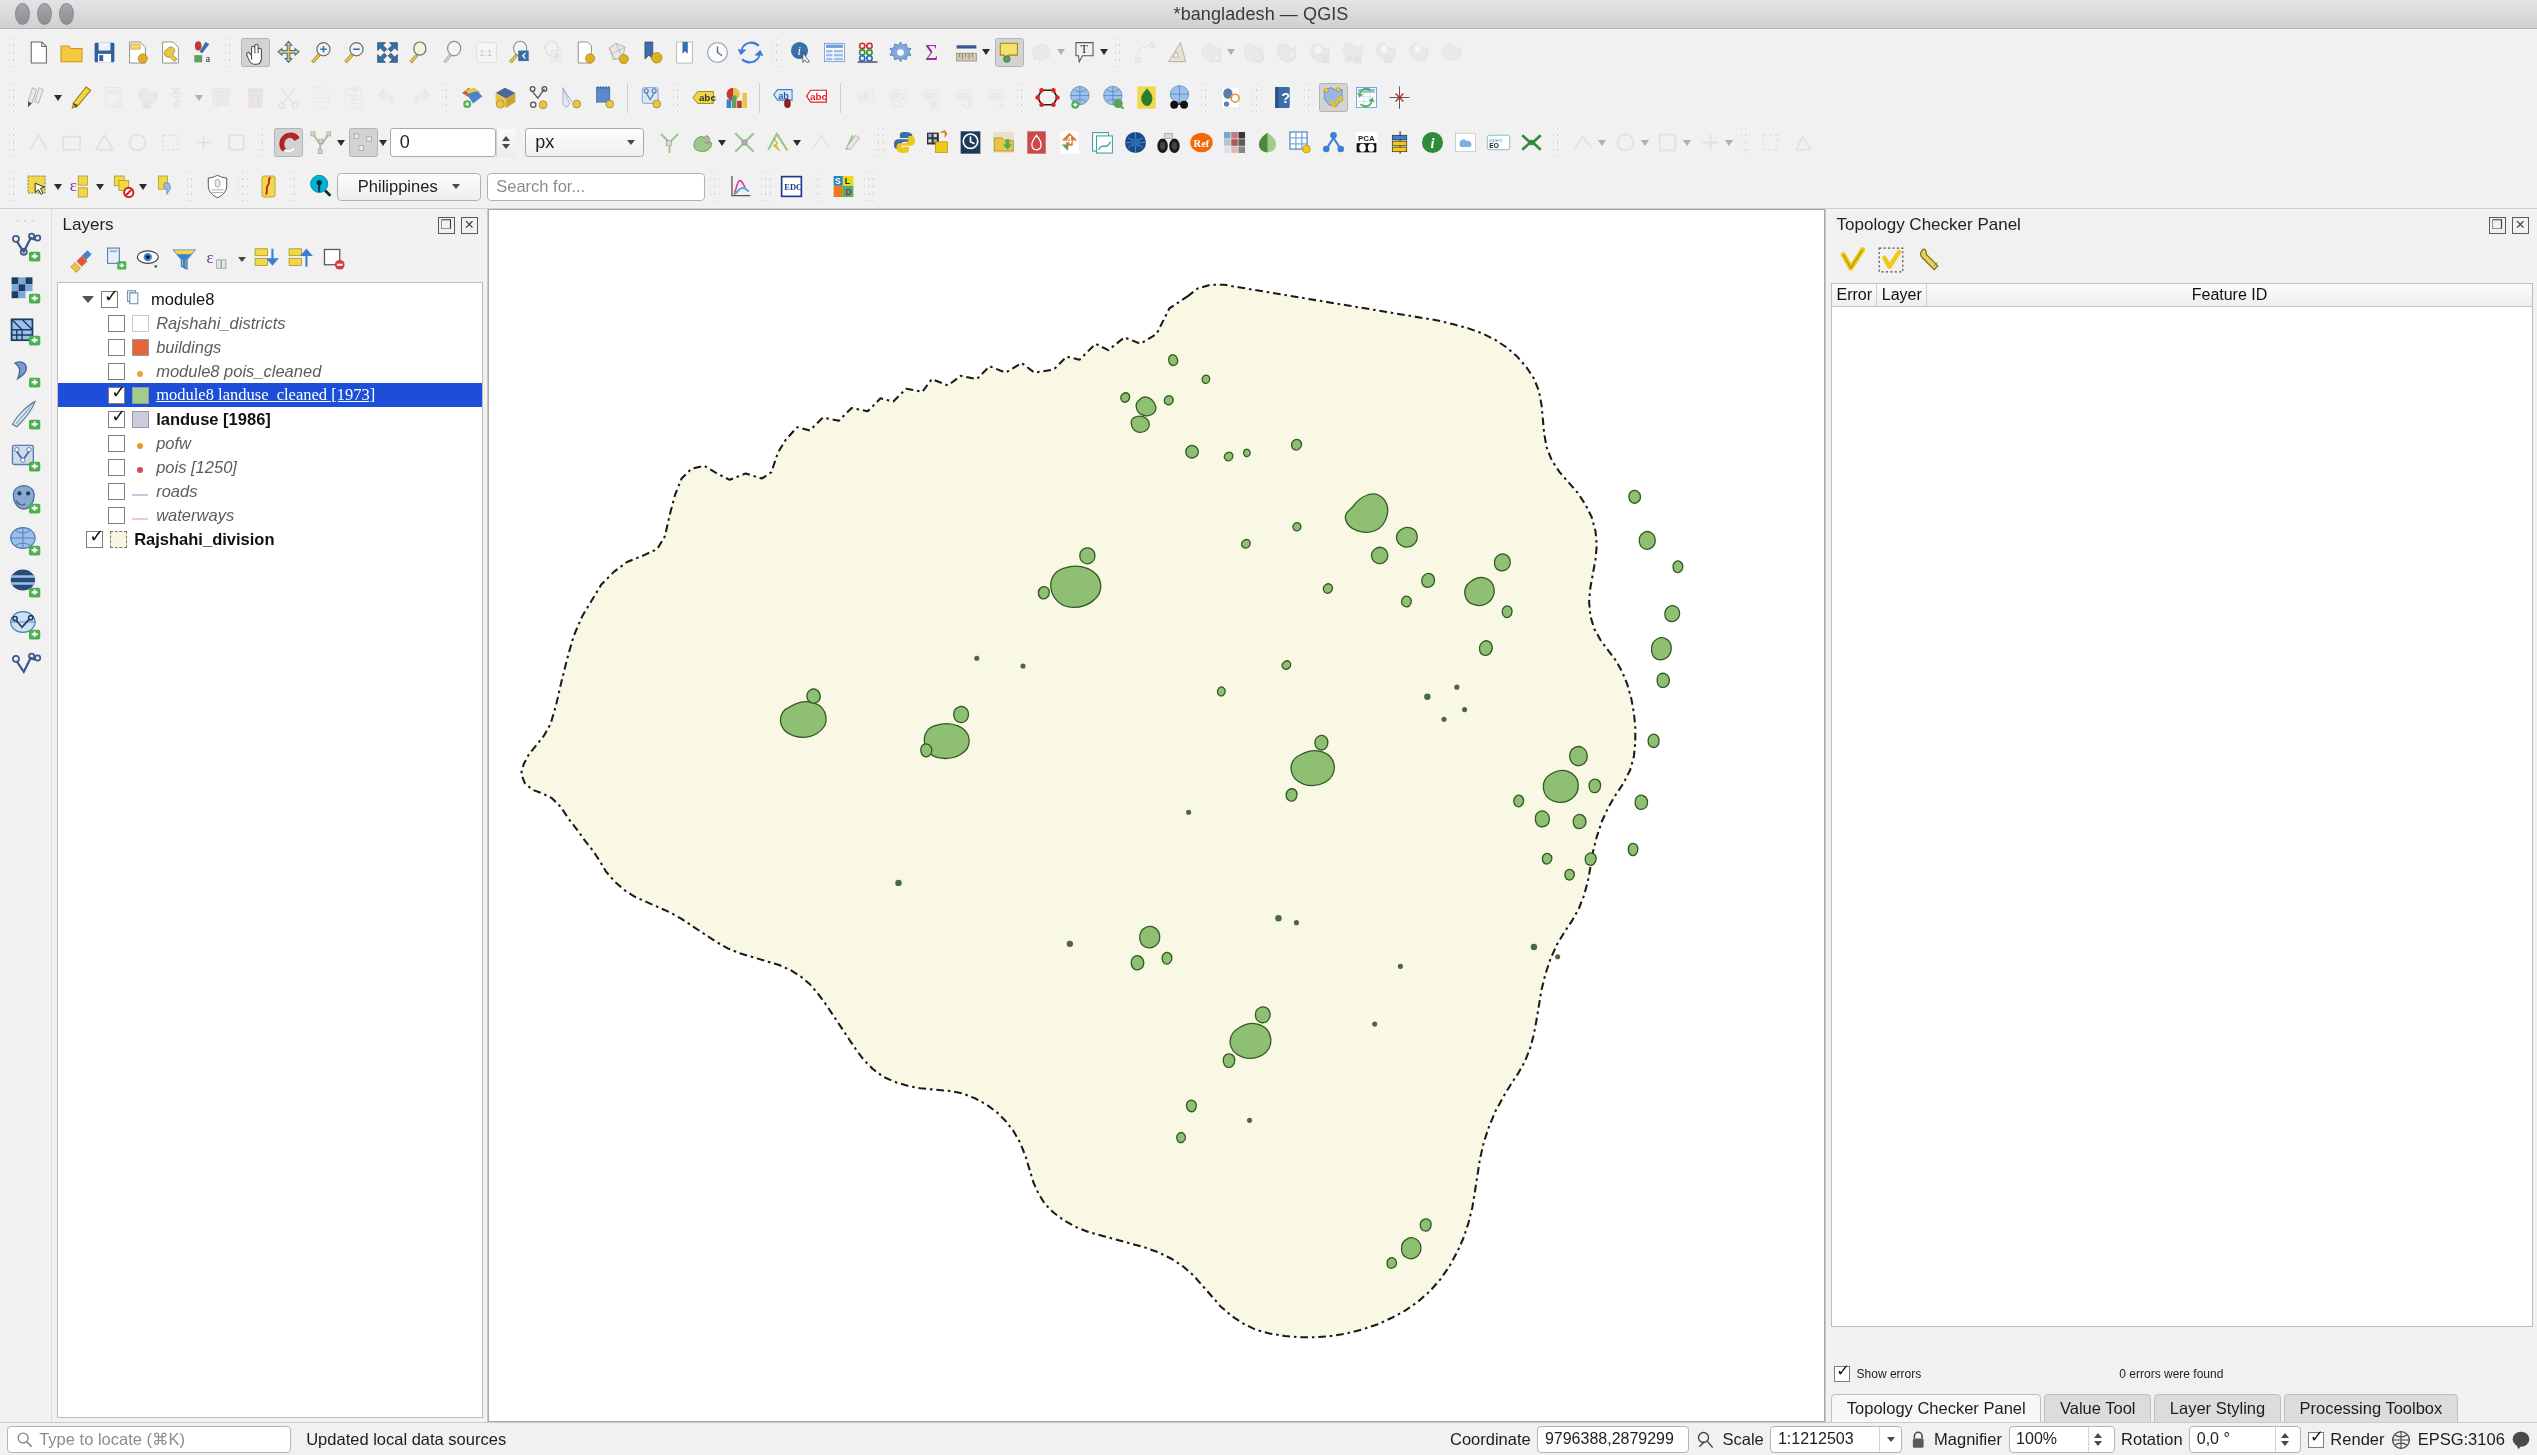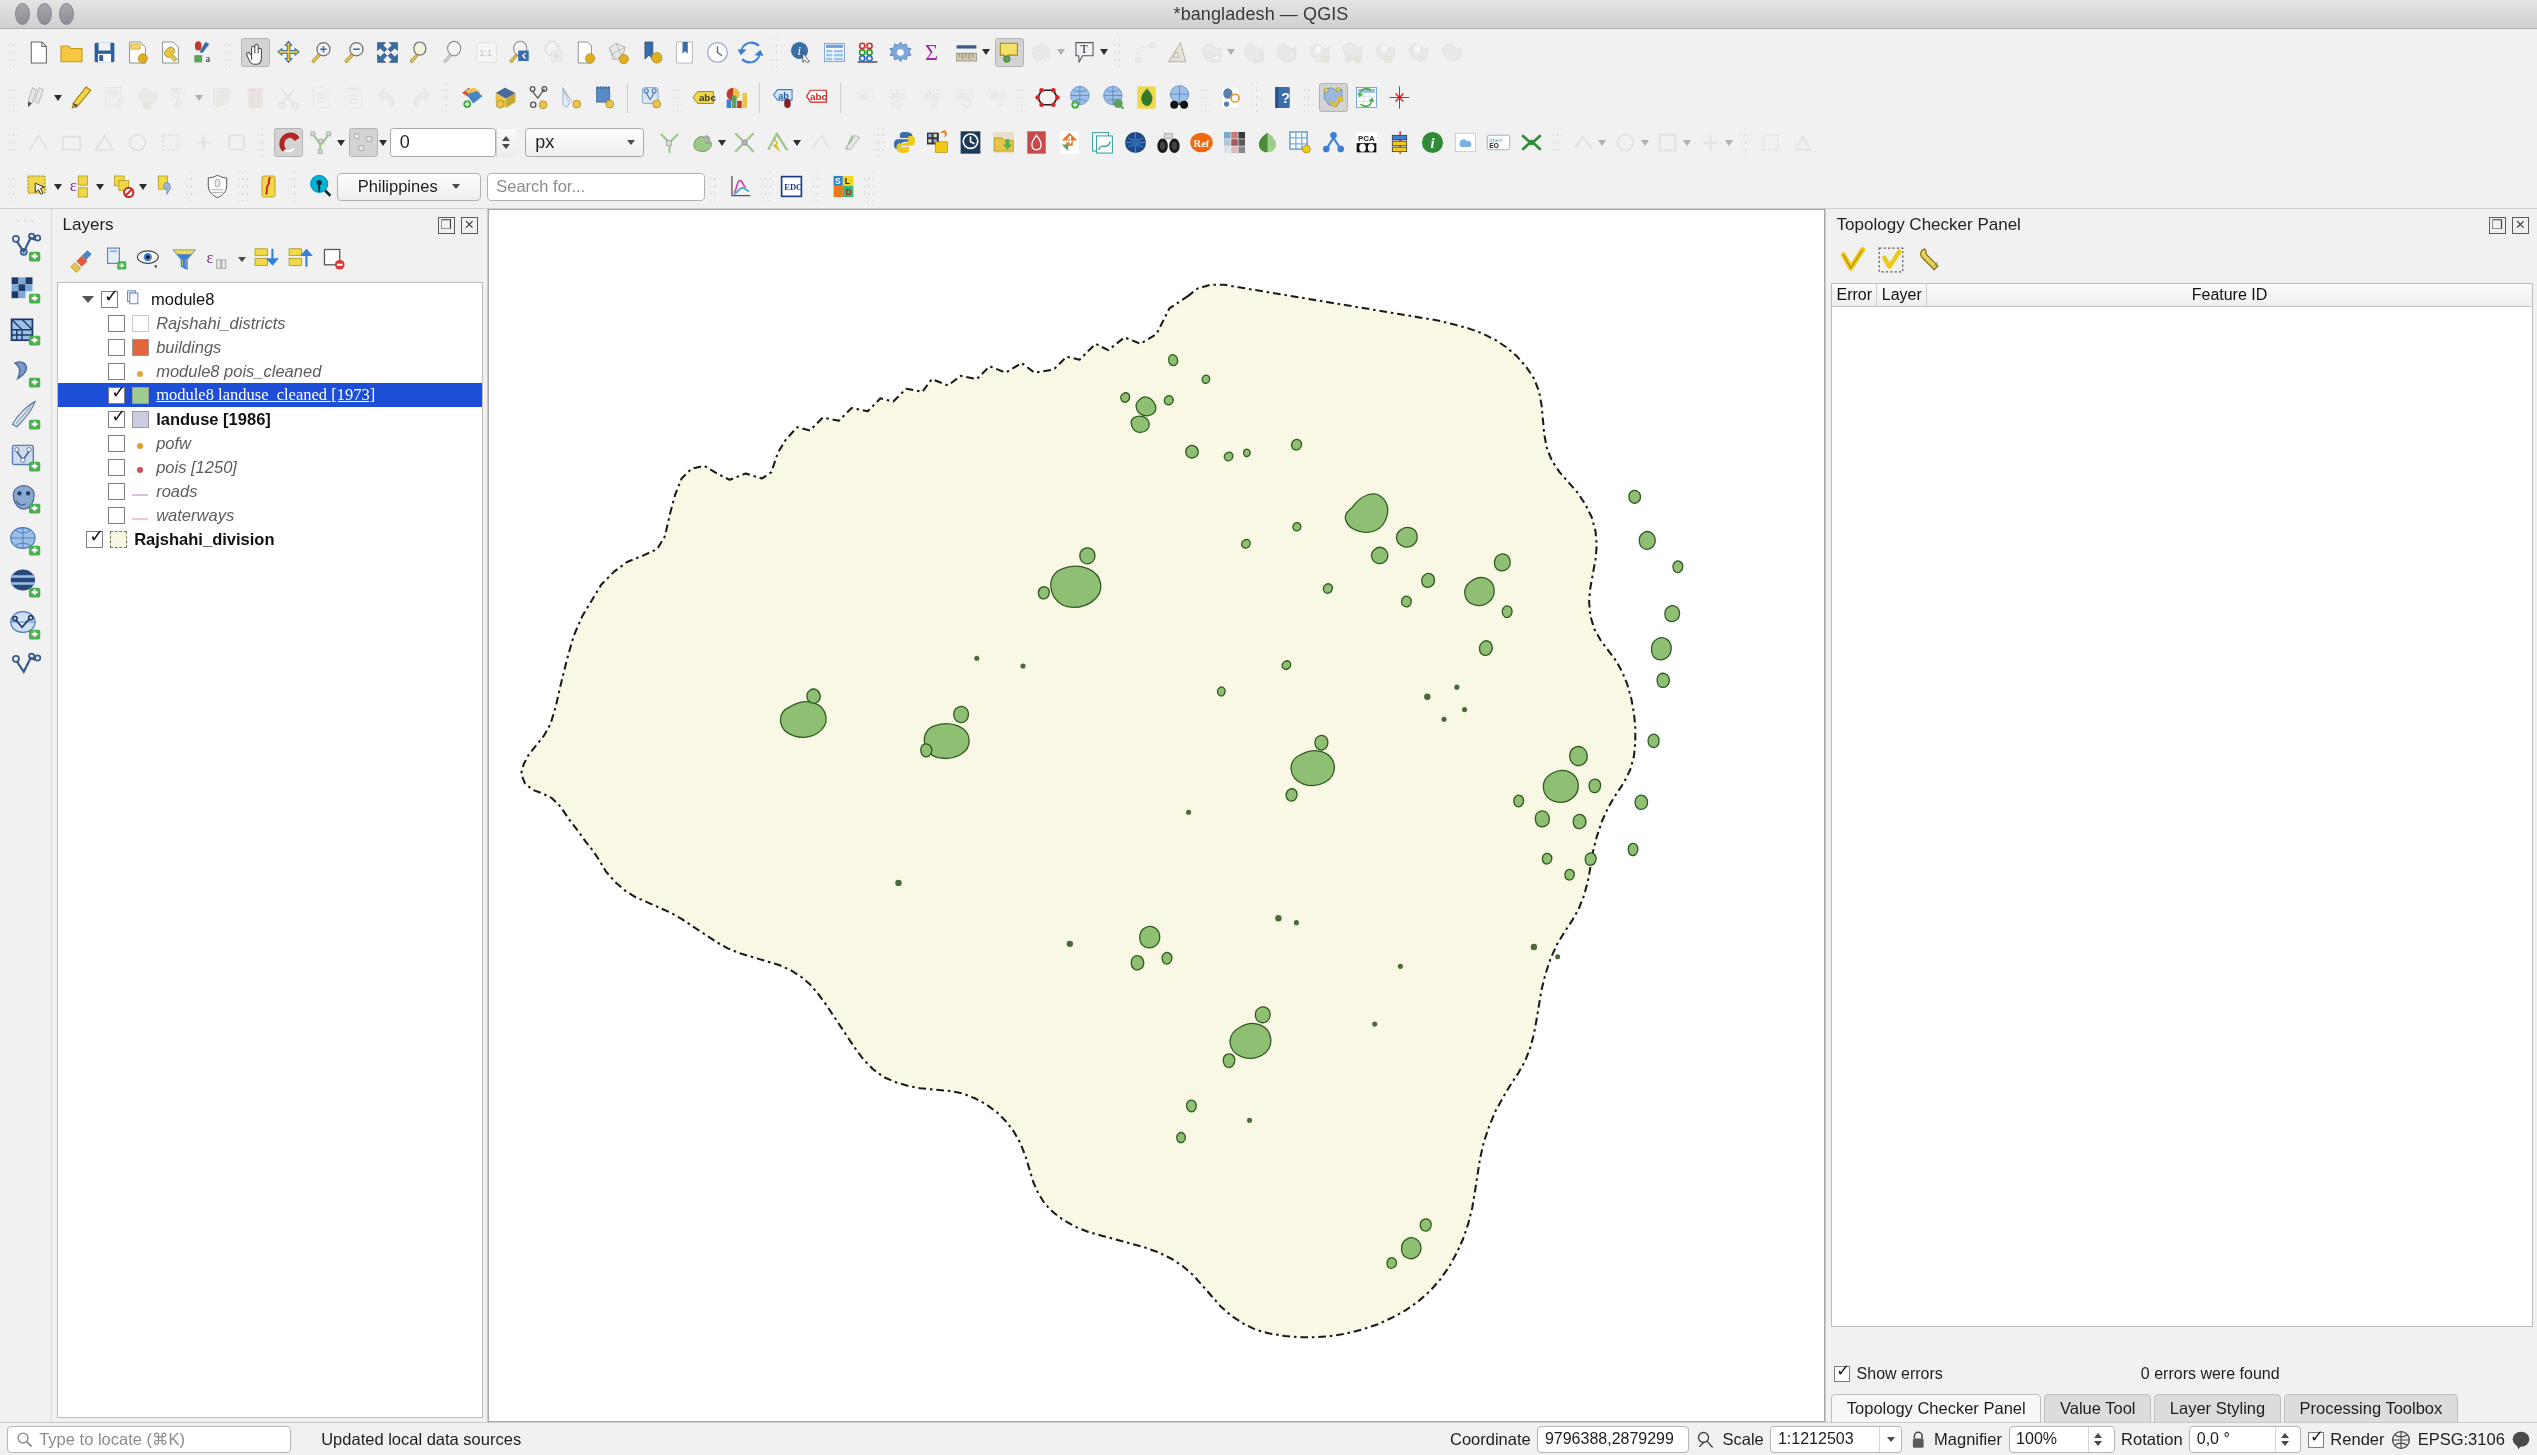"Show errors" .tc-status { font-size: 16px -> 12px }
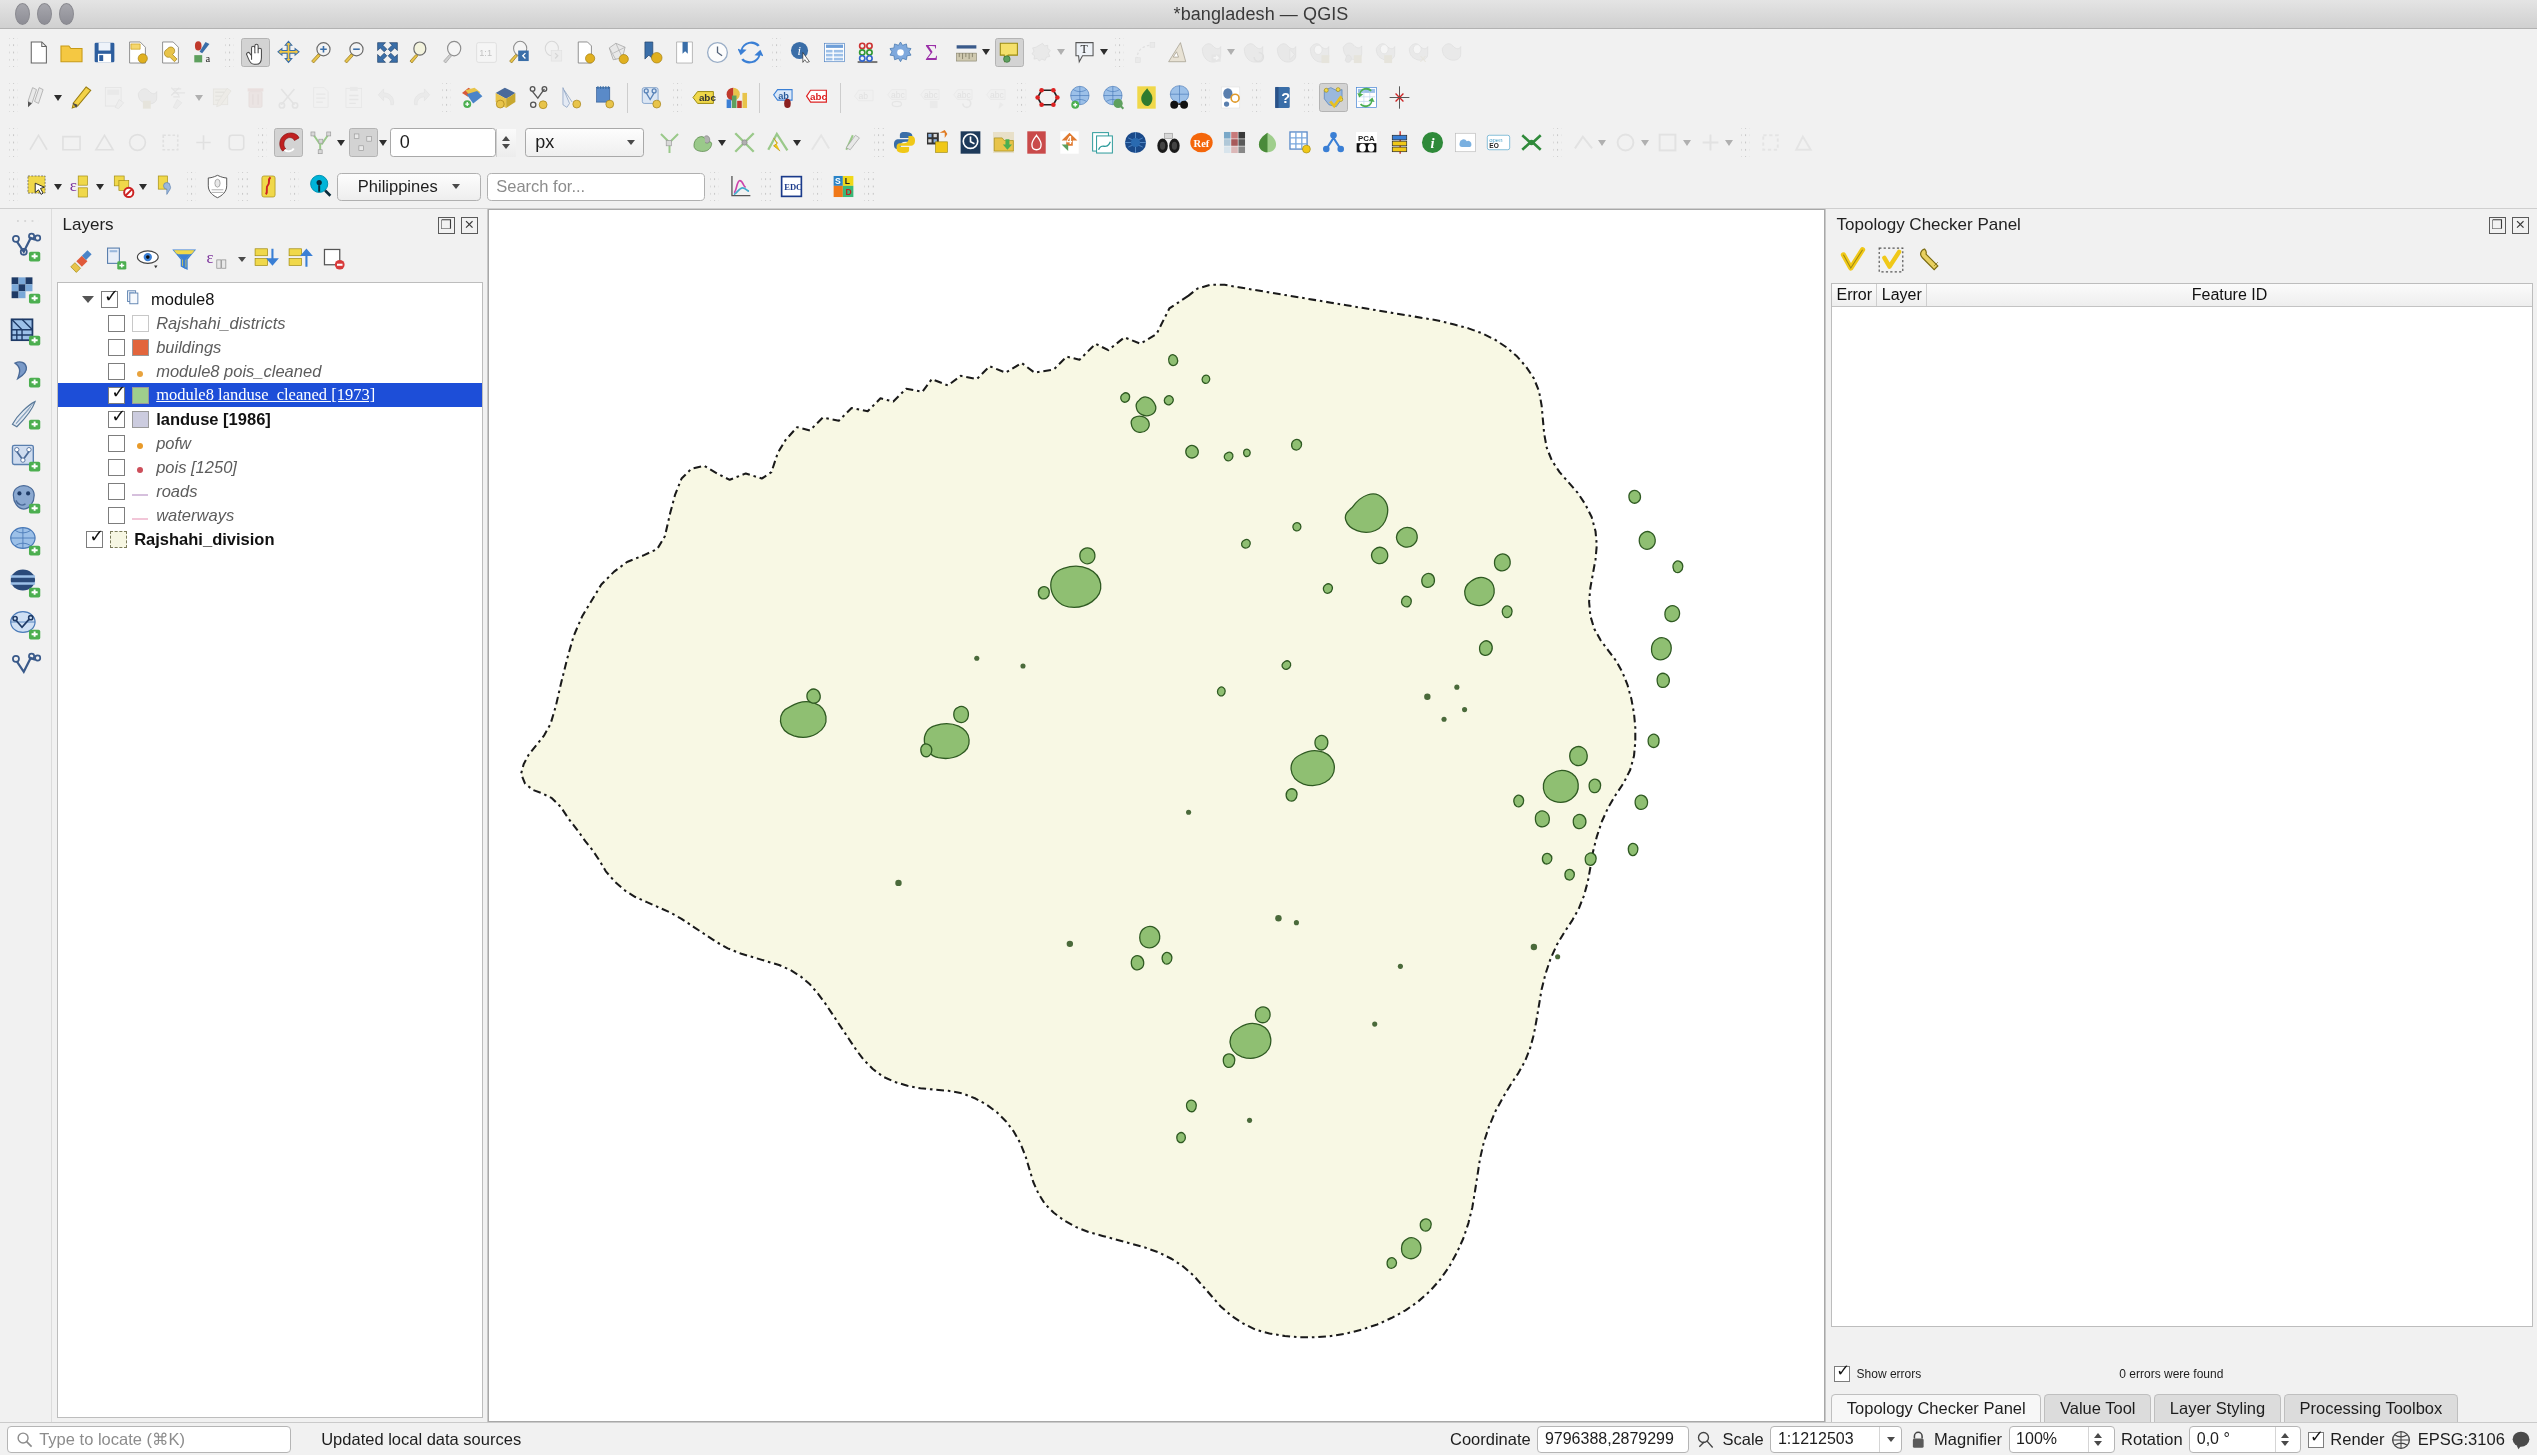"Updated local data sources" .statusmsg { margin-left: 24px -> 9px }
